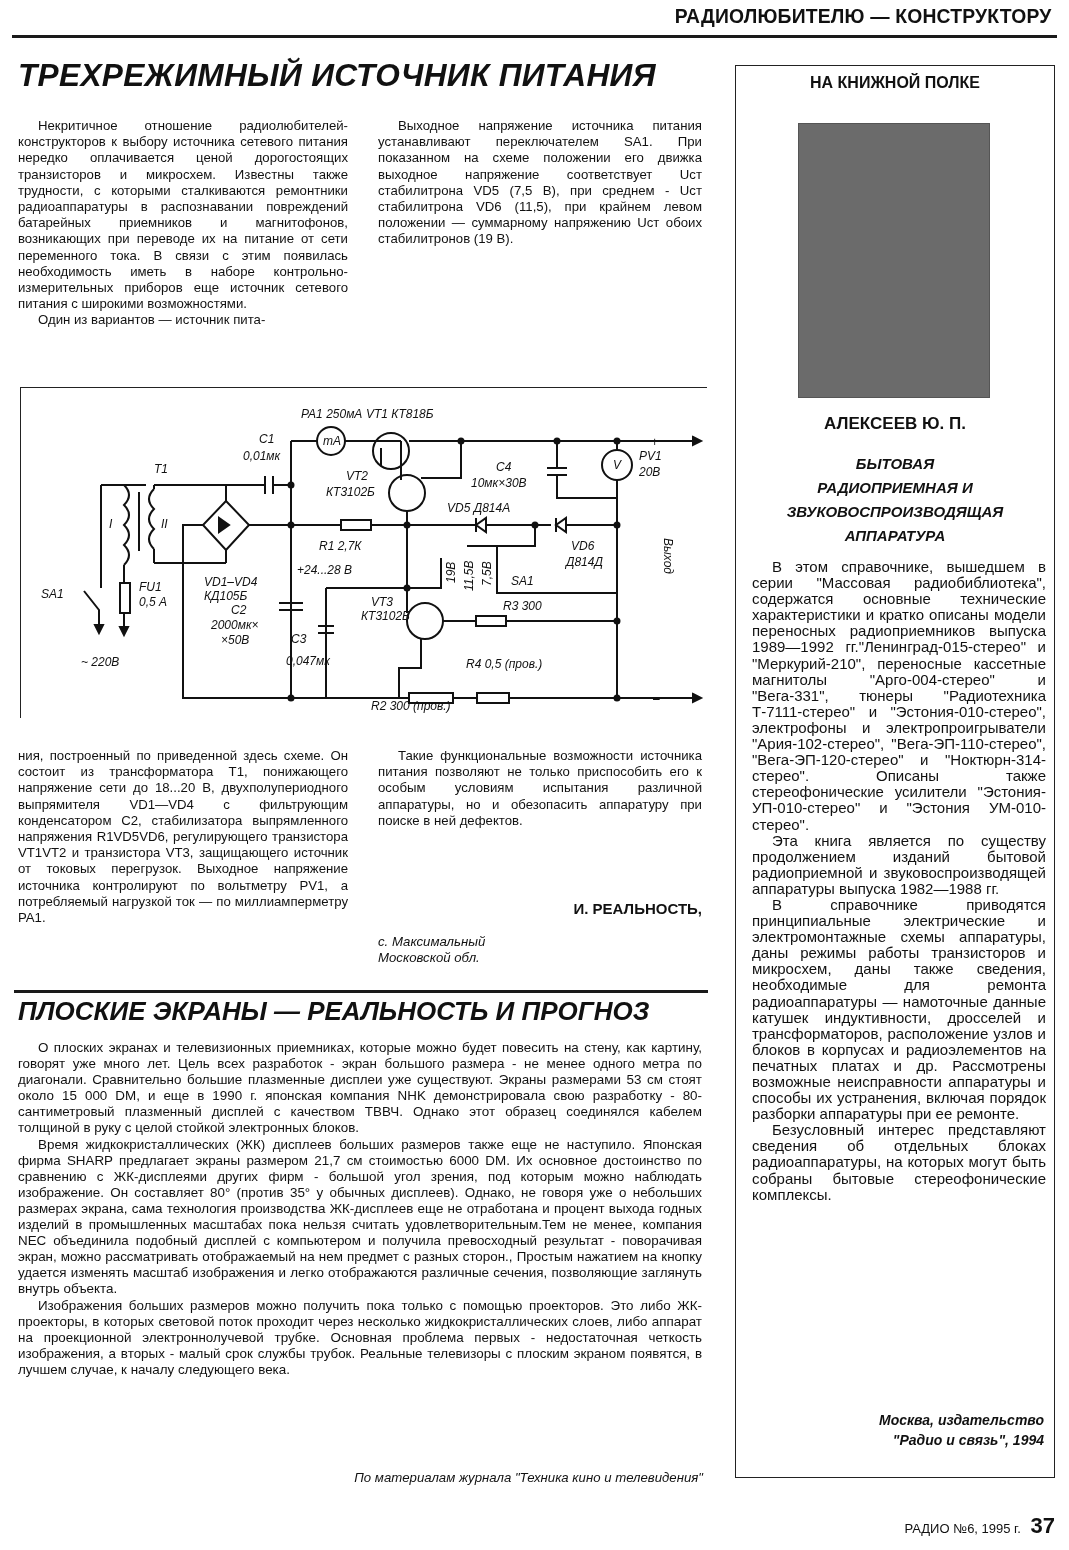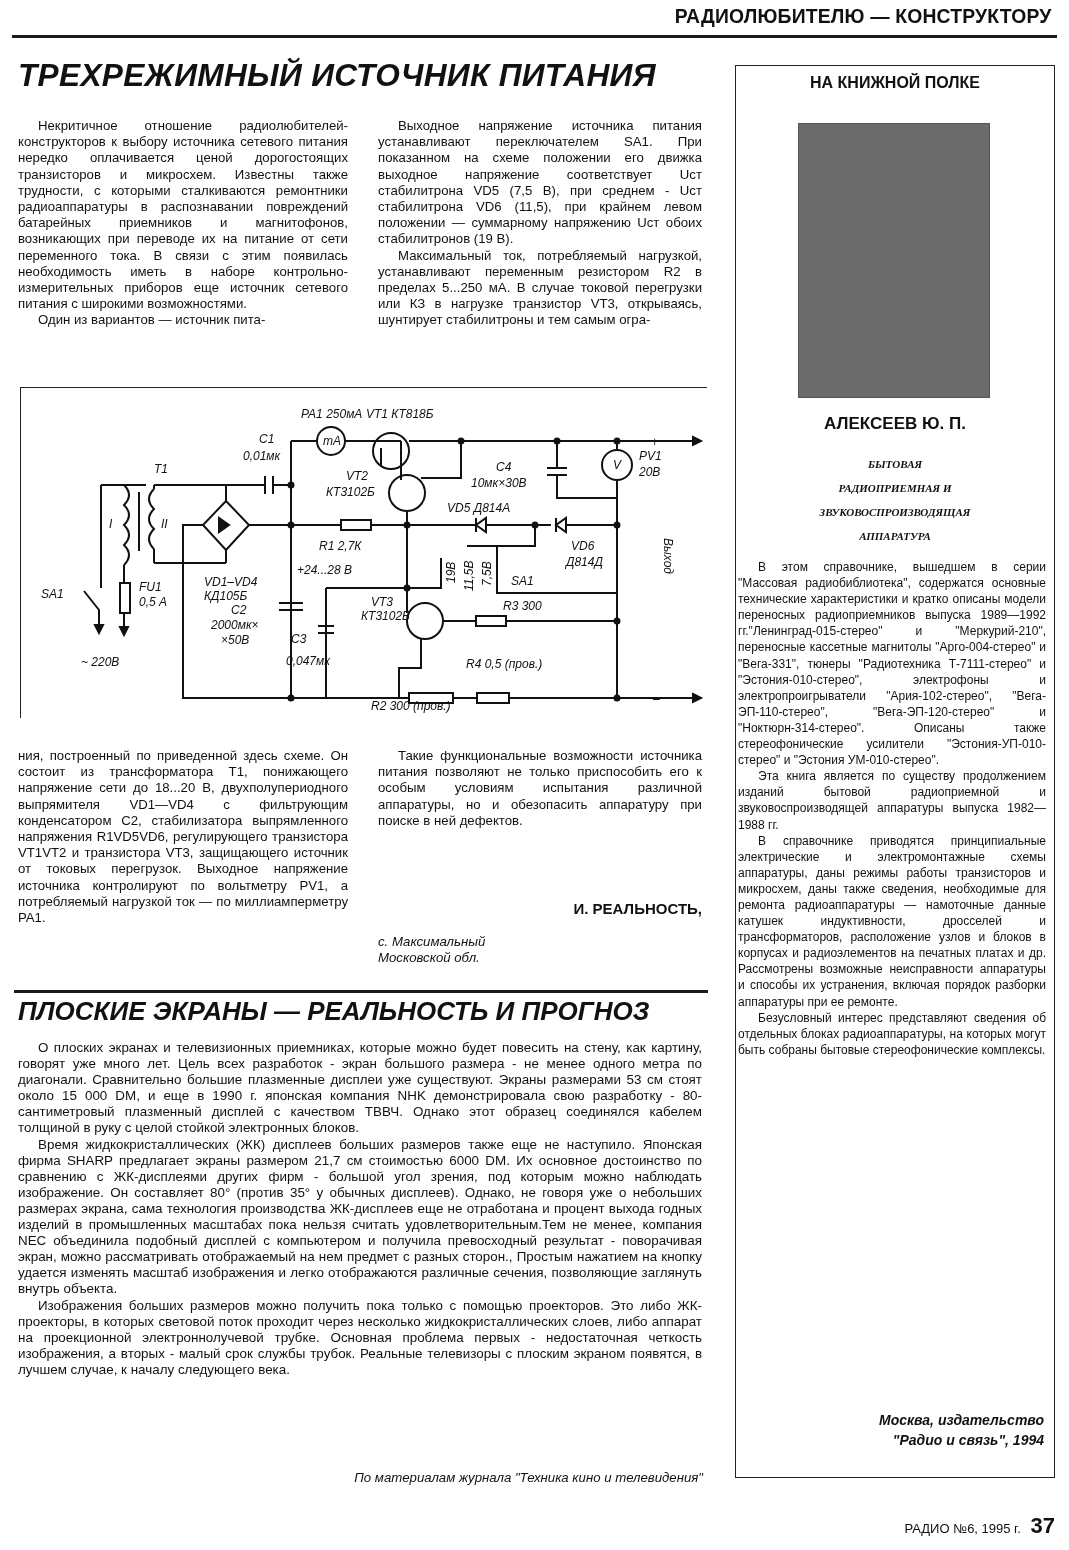"Максимальный ток, потребляемый" p { html: <p>Максимальный ток, потребляемый нагрузкой, устанавливают переменным резистором R2 в пределах 5...250 мА. В случае токовой перегрузки или КЗ в нагрузке транзистор VT3, открываясь, шунтирует стабилитроны и тем самым огра-</p> -> none }
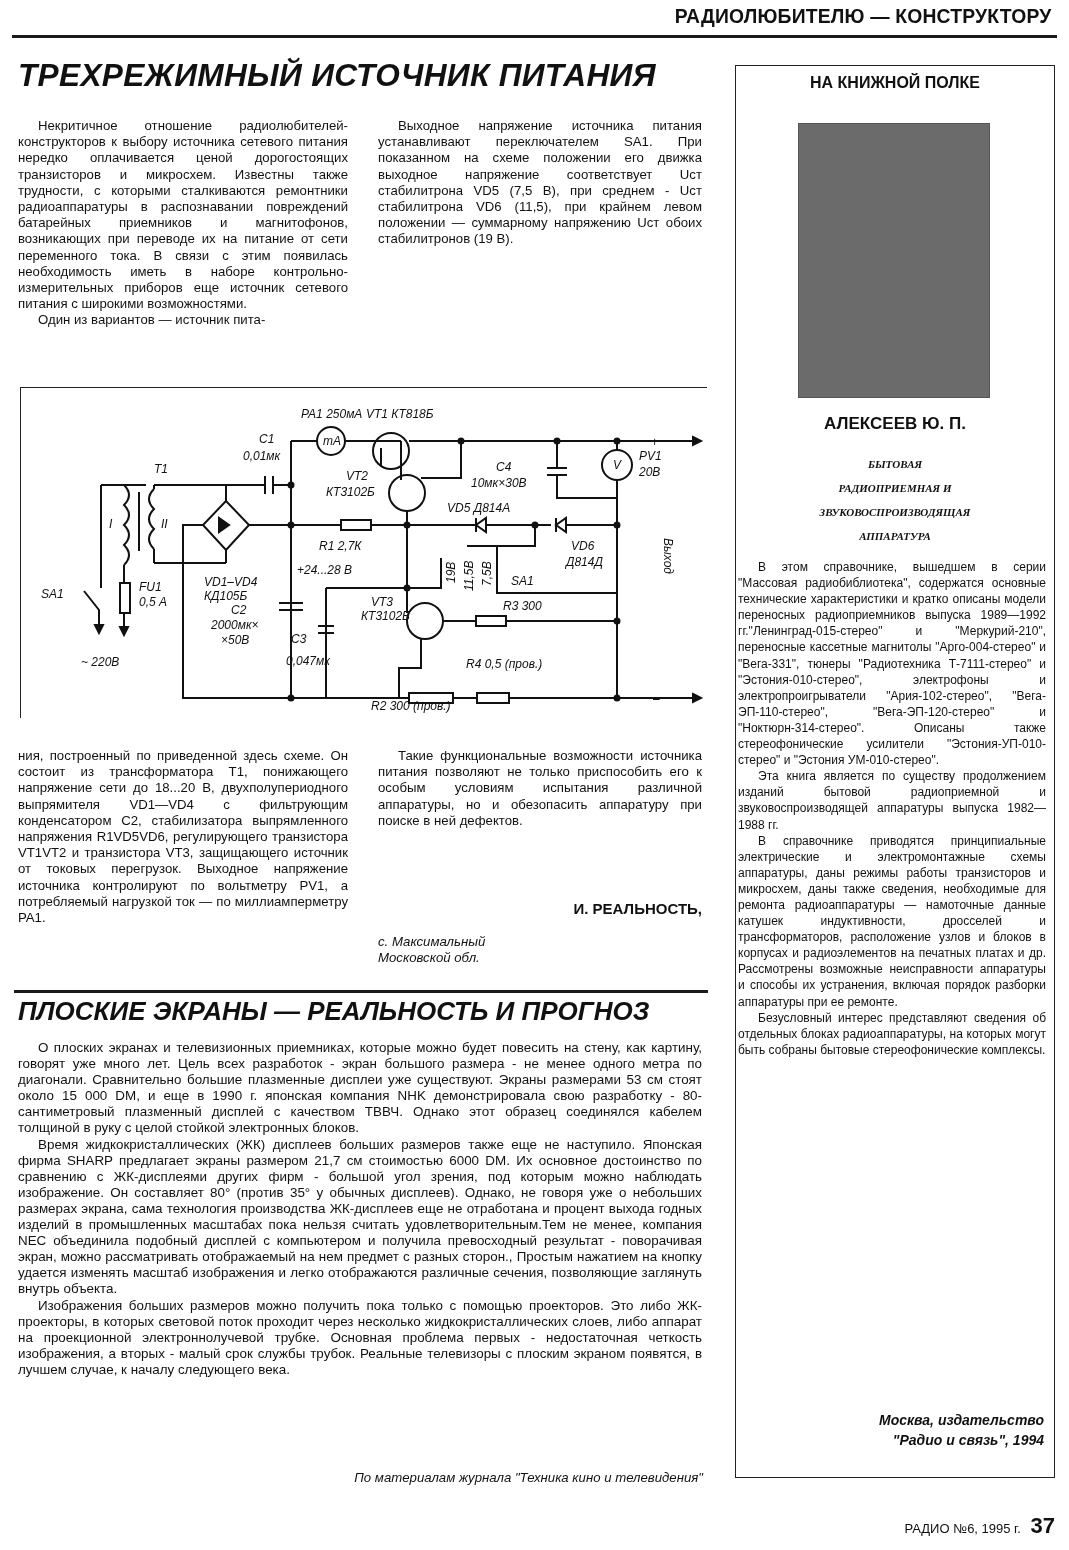"БЫТОВАЯ" .btitle { font-family: Liberation Serif, serif -> none; font-size: 11px -> 15px }
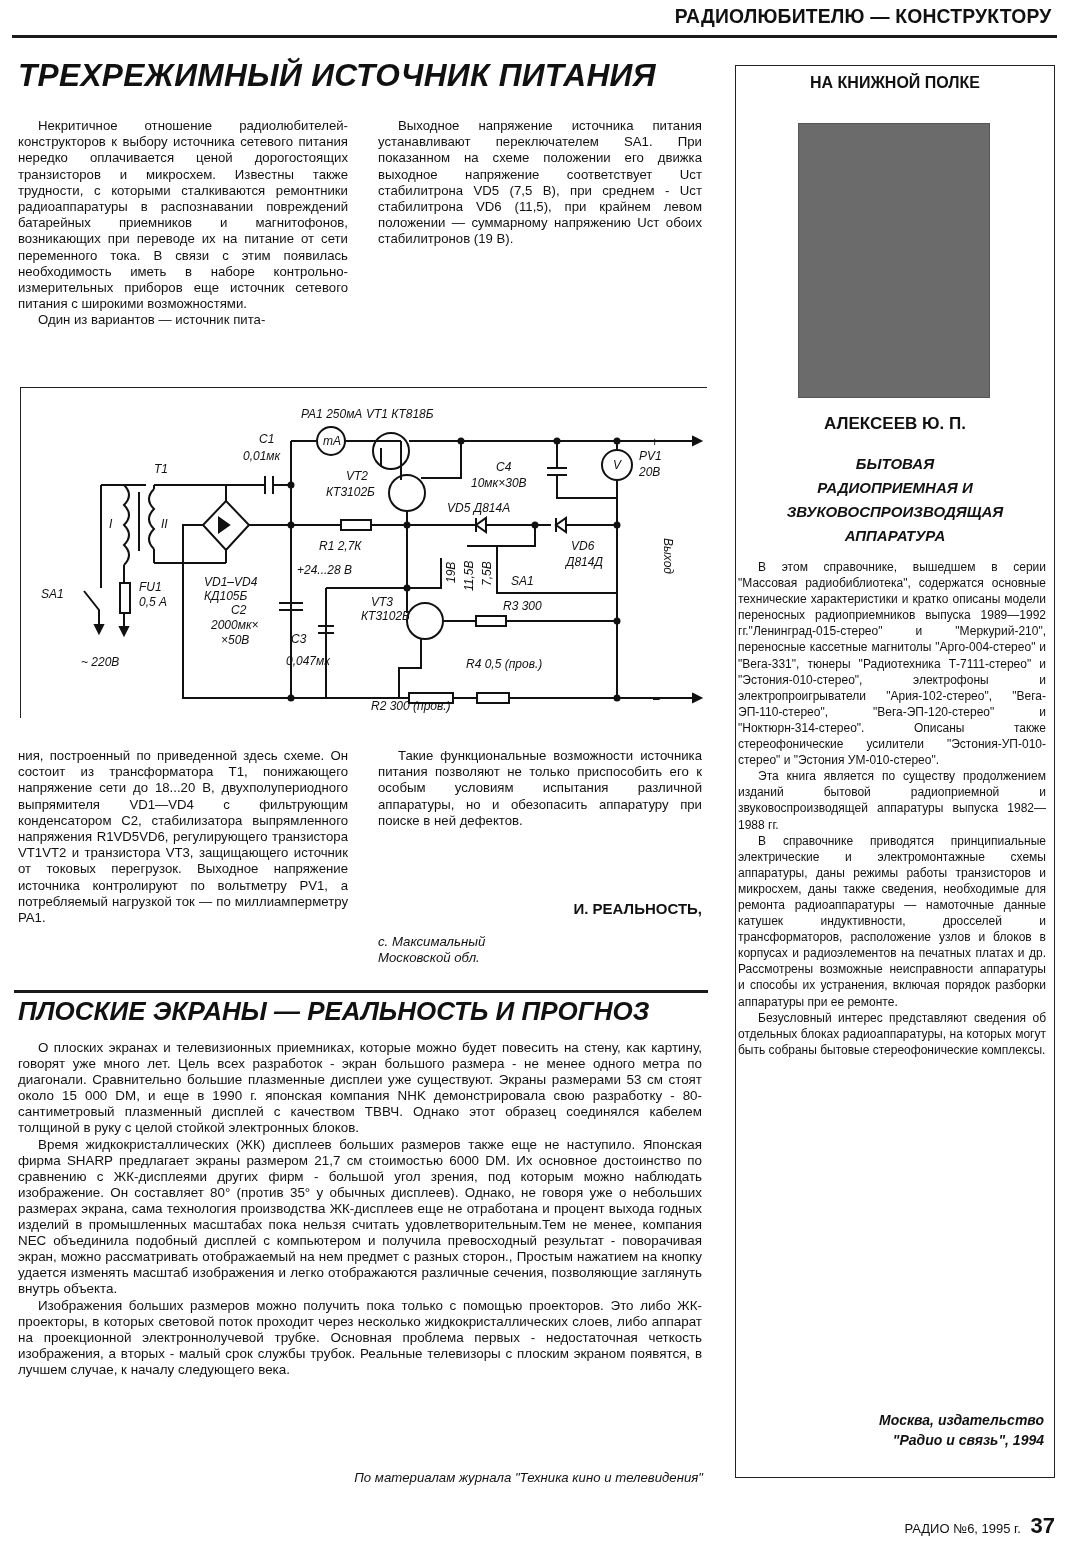"В этом справочнике, вышедшем в" .btext { font-size: 12px -> 15px; left: 2px -> 16px }
